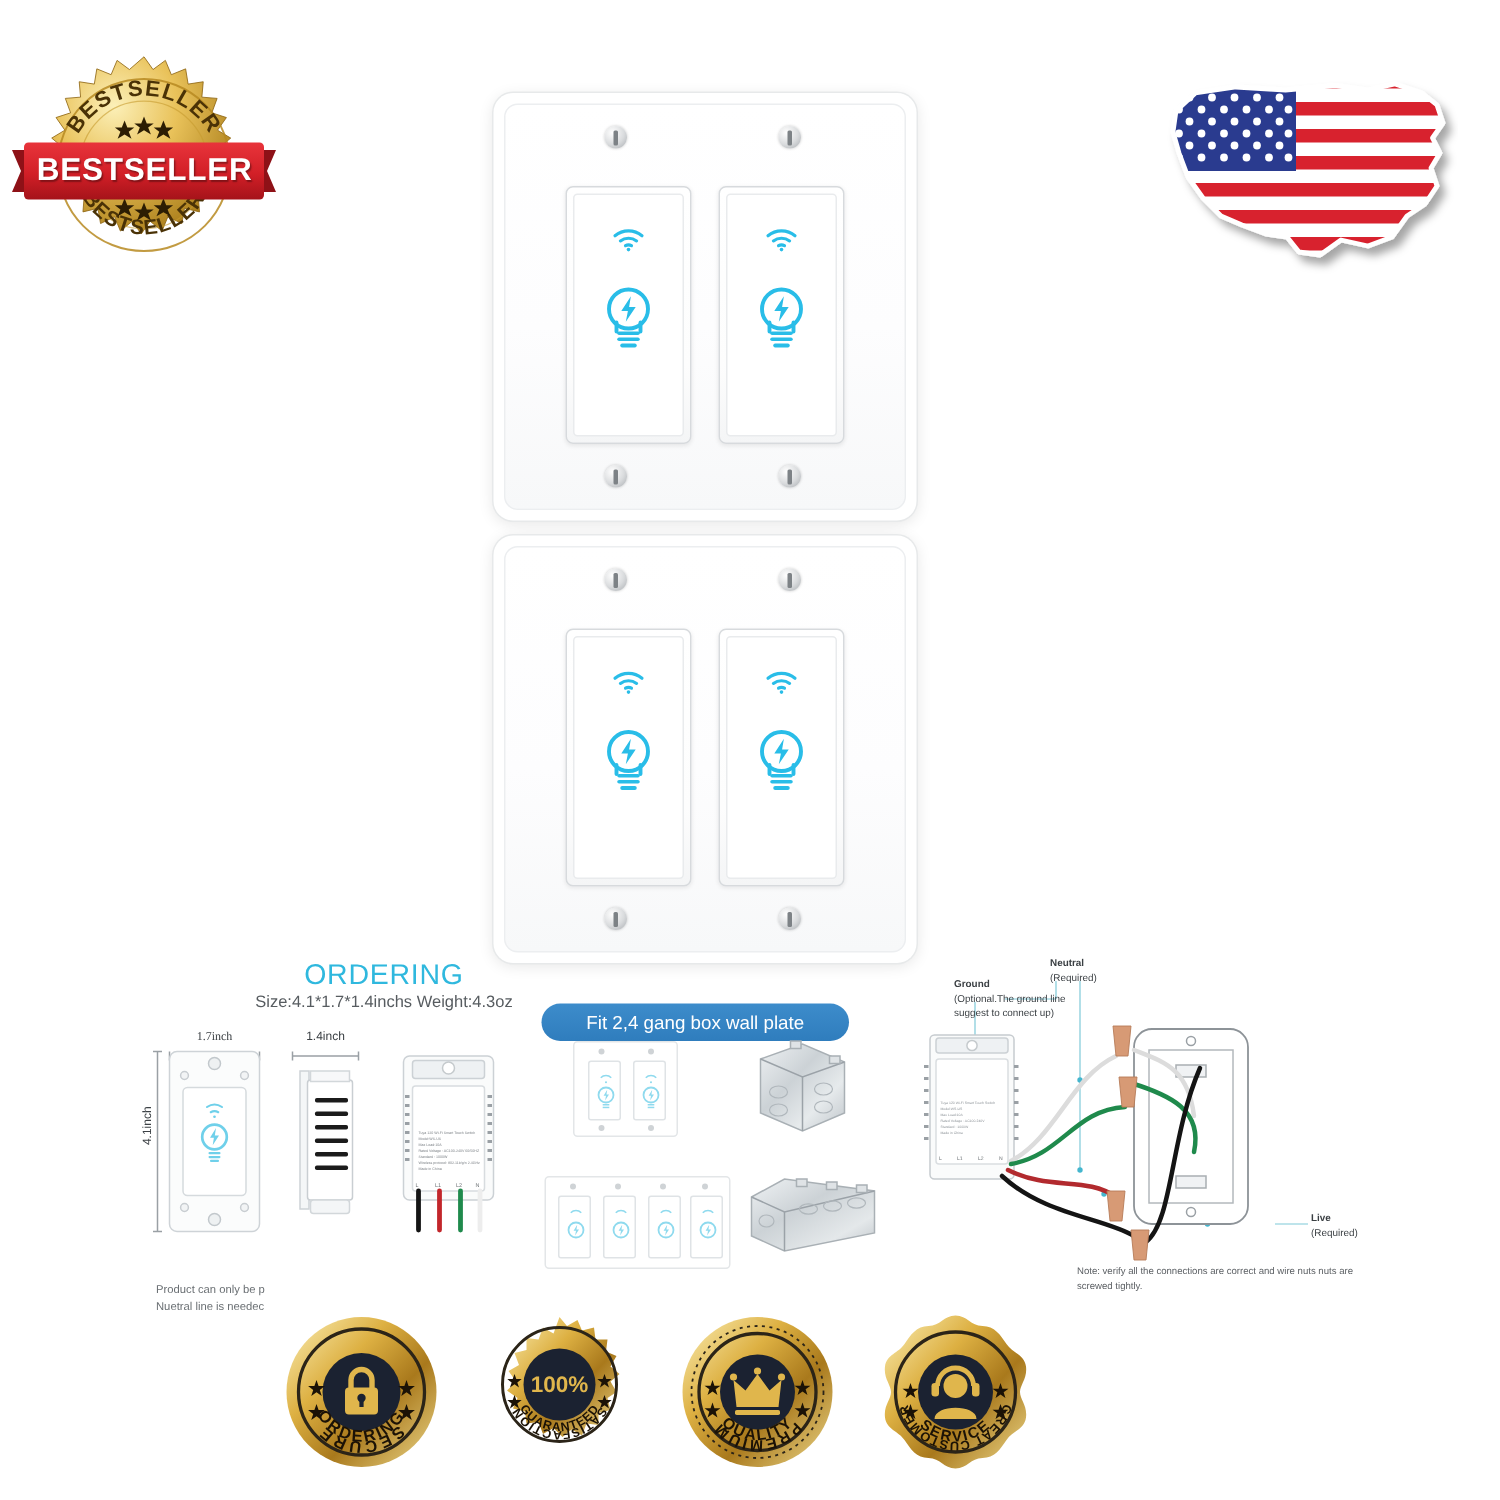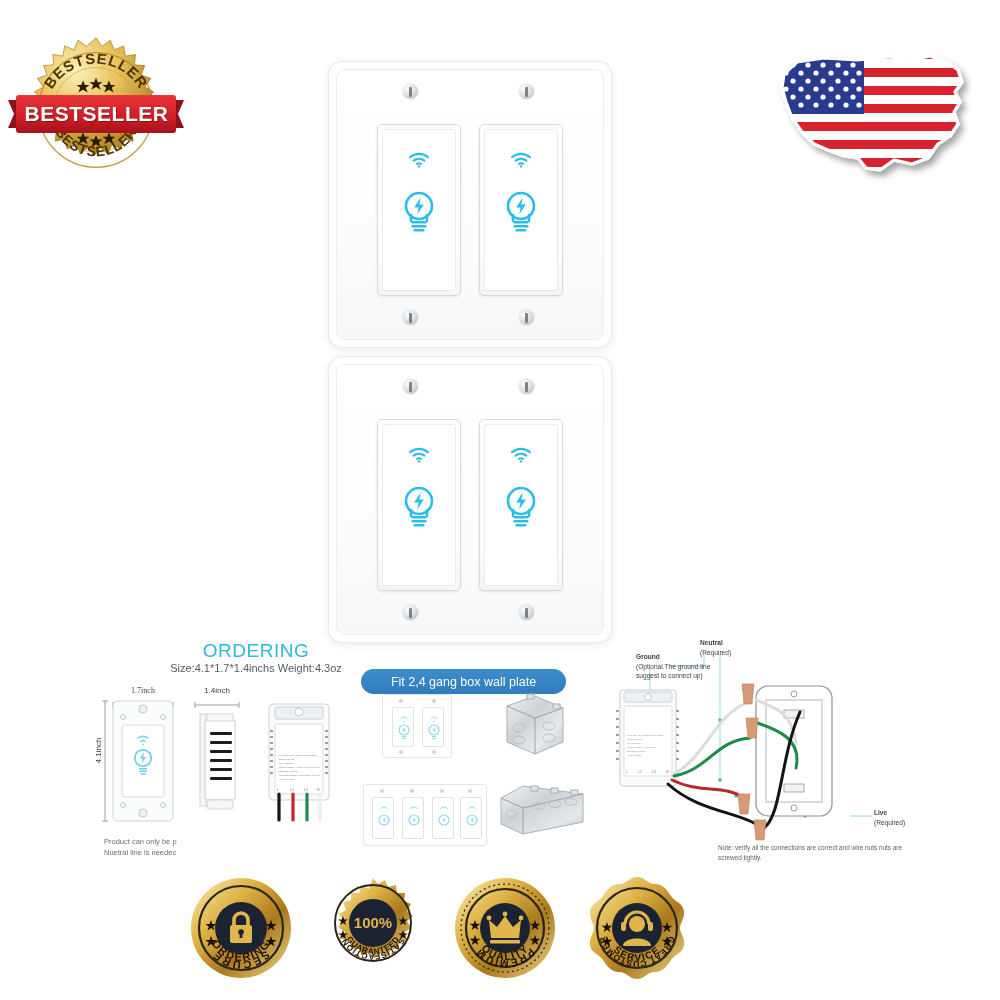"Product can only be p" .dim-note { top: 836px -> 854px }
